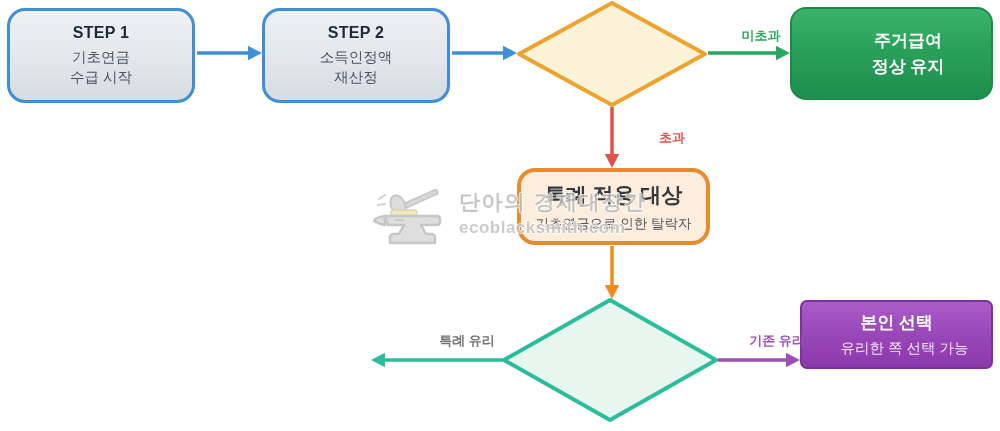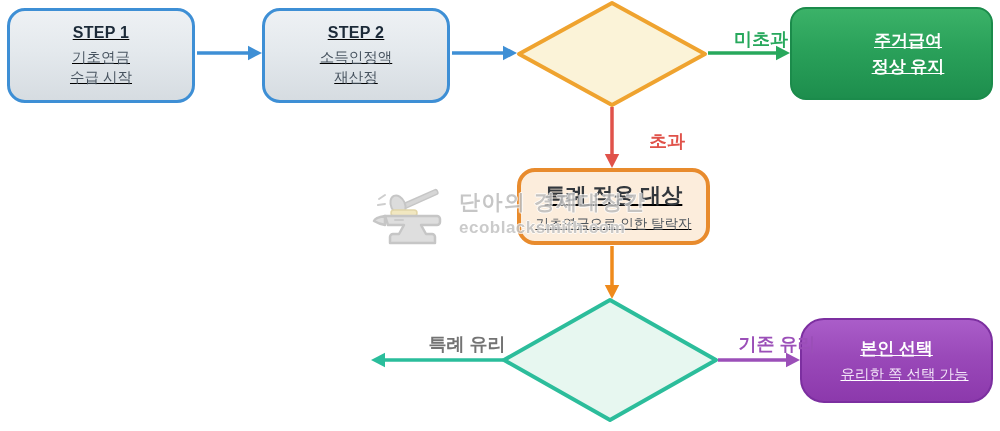"STEP 1" .node { text-decoration: underline -> none }
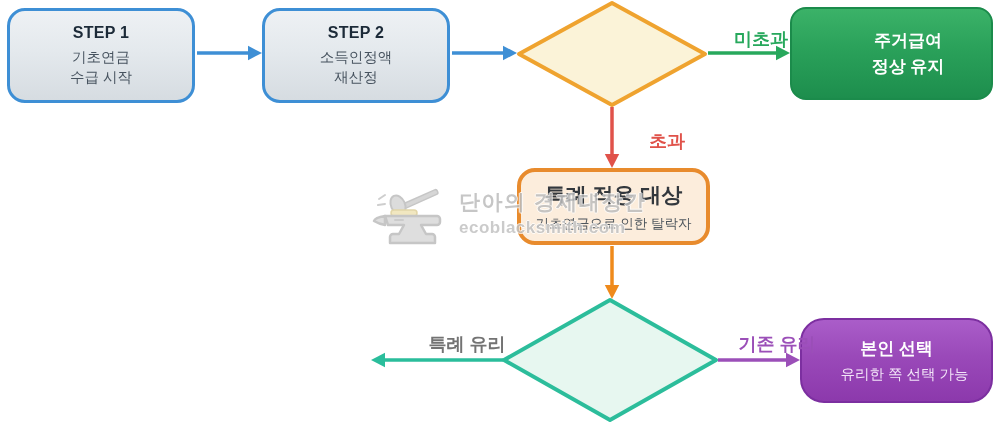"미초과" .edge-label { font-size: 18px -> 13px }
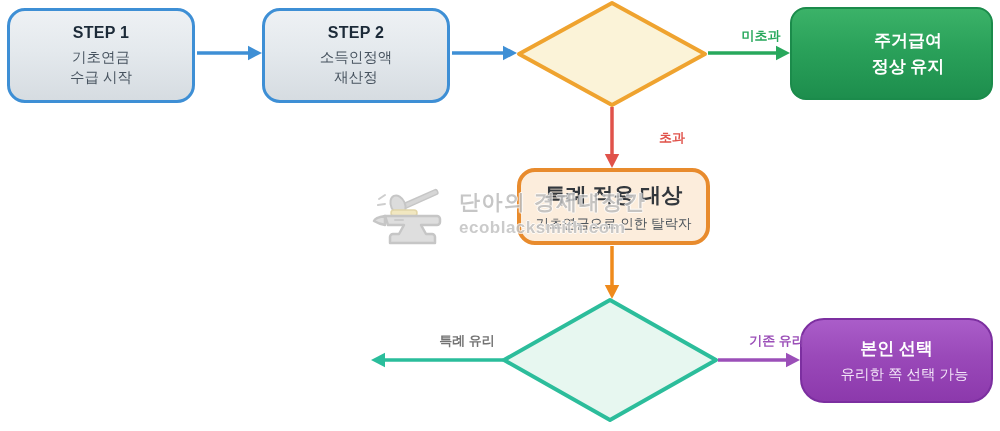"본인 선택" #node-self-choice { border-radius: 24px -> 7px; height: 85px -> 69px; top: 318px -> 300px }
